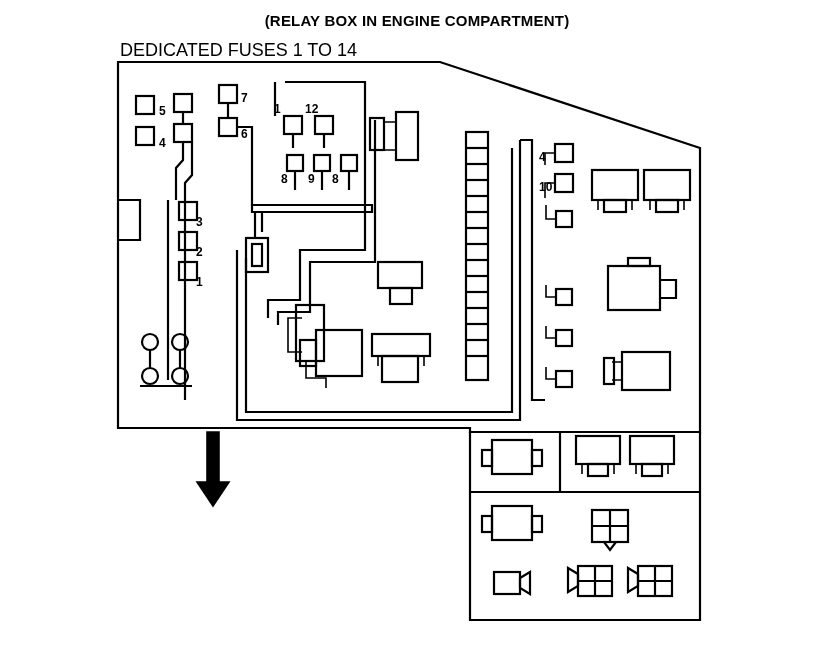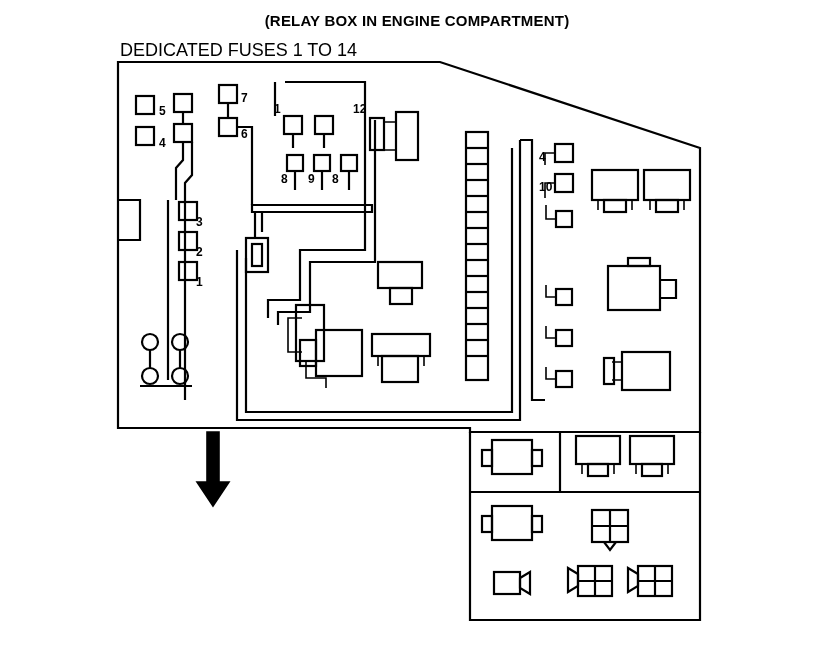"12" div.txt { margin-left: 48px -> none }
